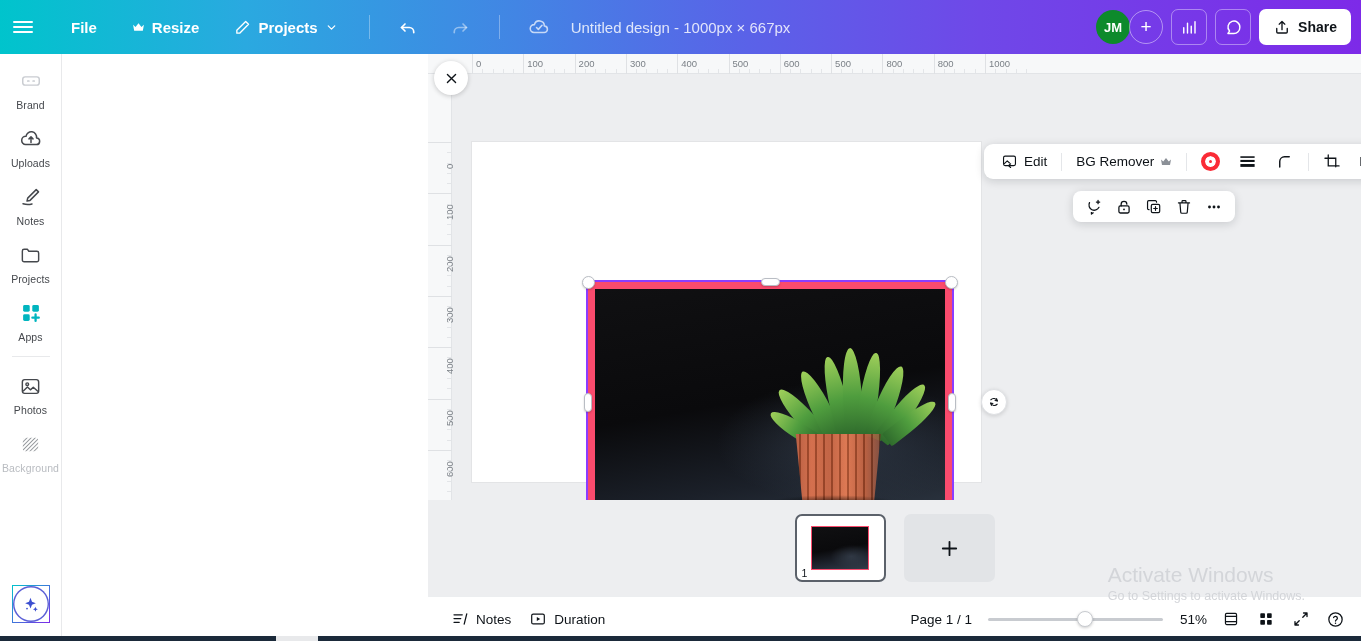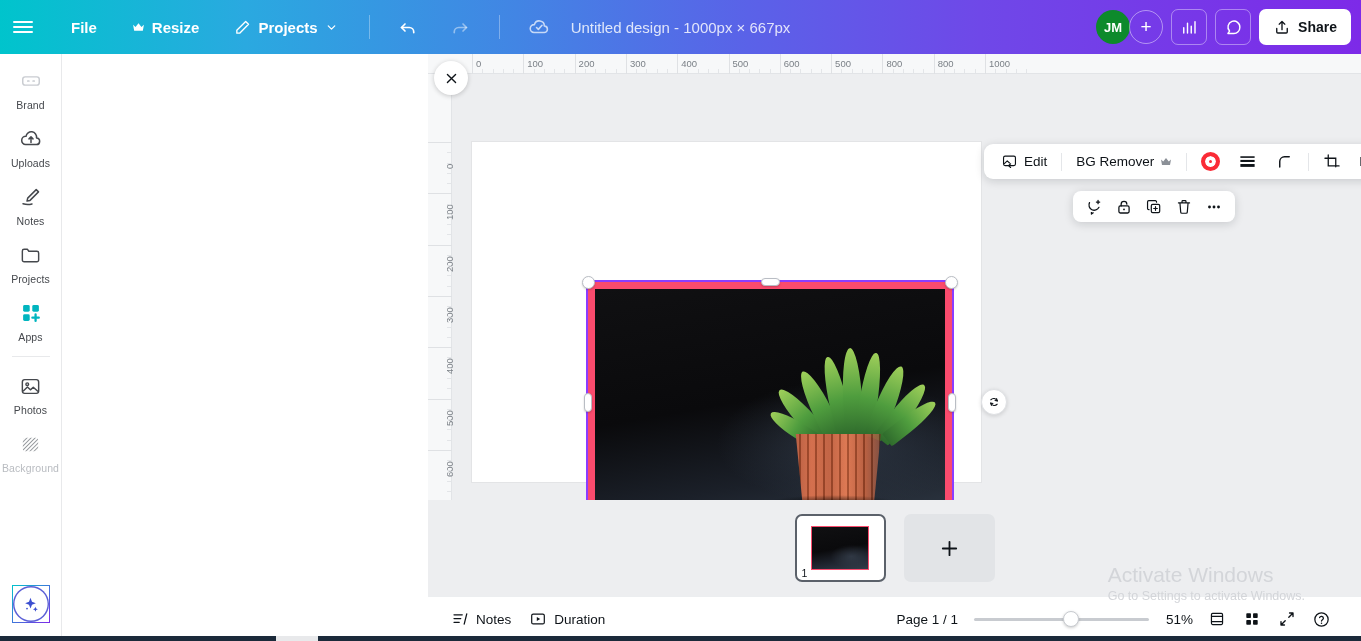"Page 1 / 1" #status-right { right: 24px -> 10px }
